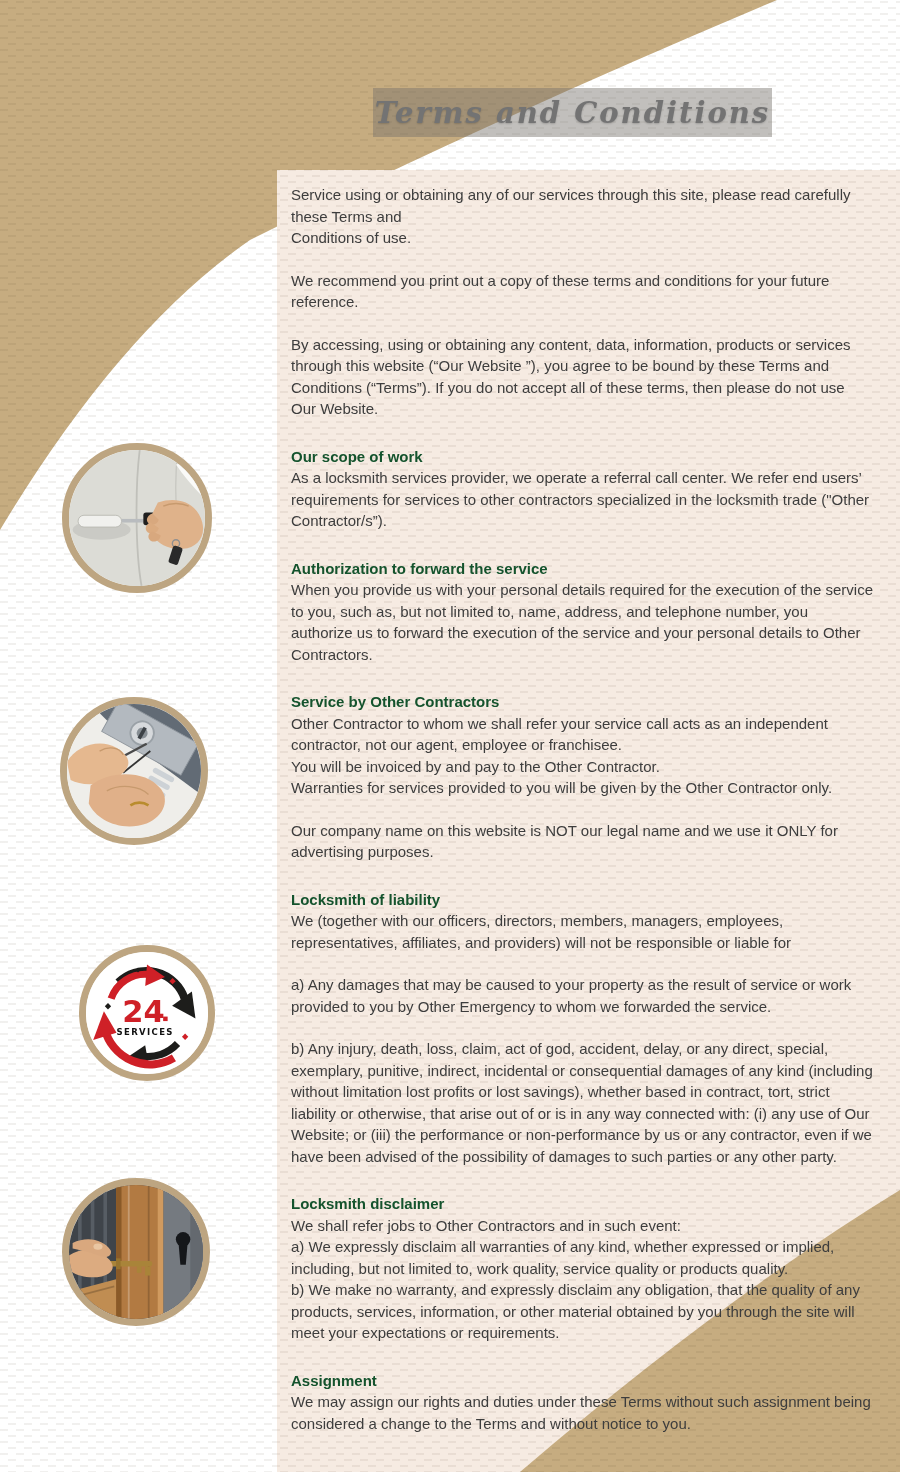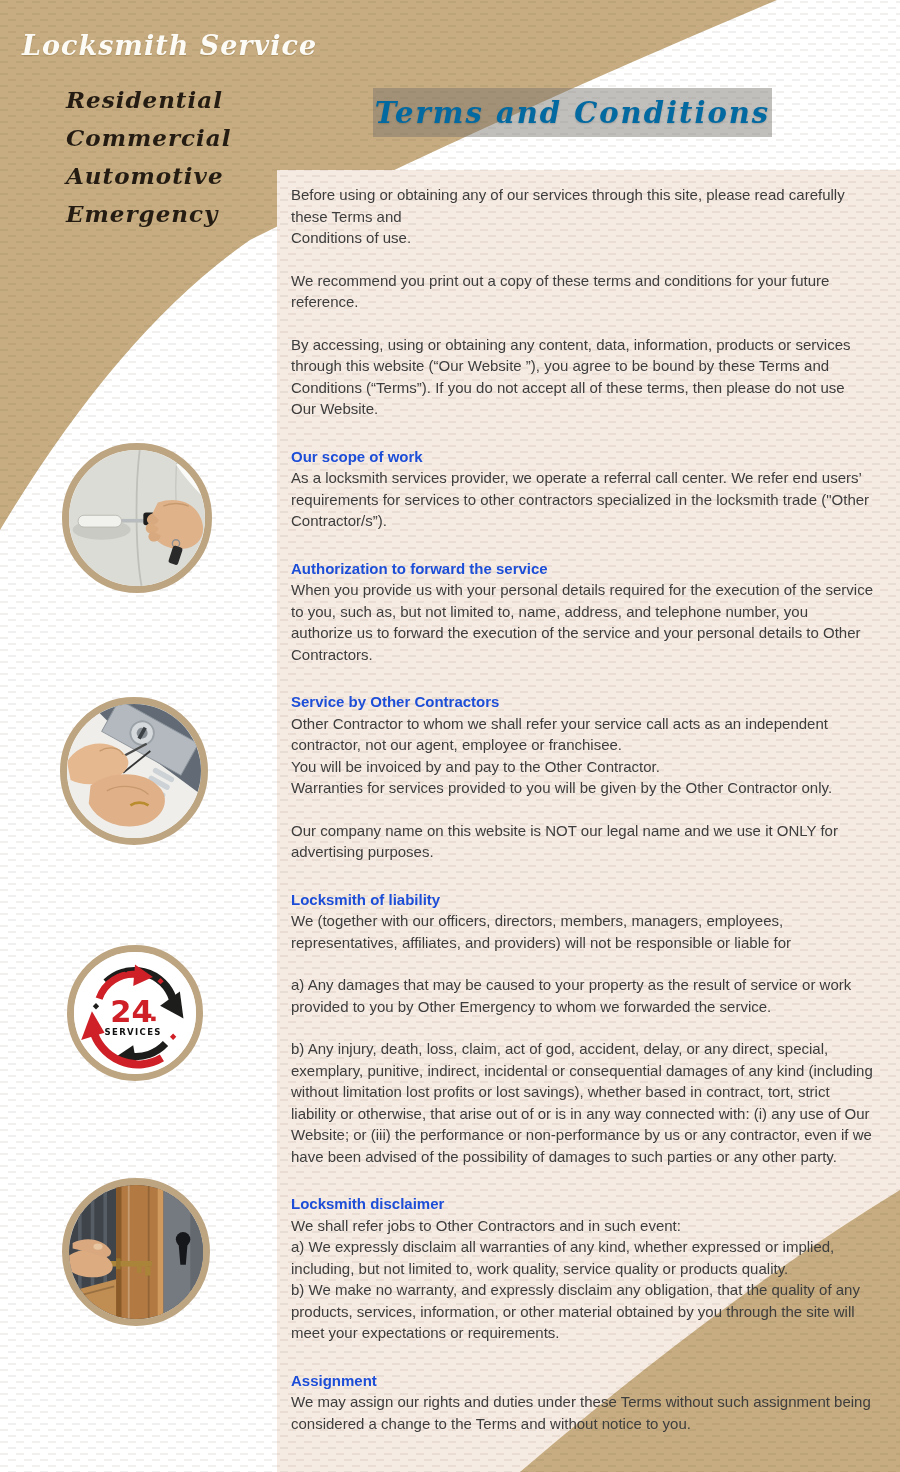"Locksmith Service" div.brand { html: <div> <div>Locksmith Service</div> <ul> <li>Residential</li> <li>Commercial</li> <li>Automotive</li> <li>Emergency</li> </ul> </div> -> none }
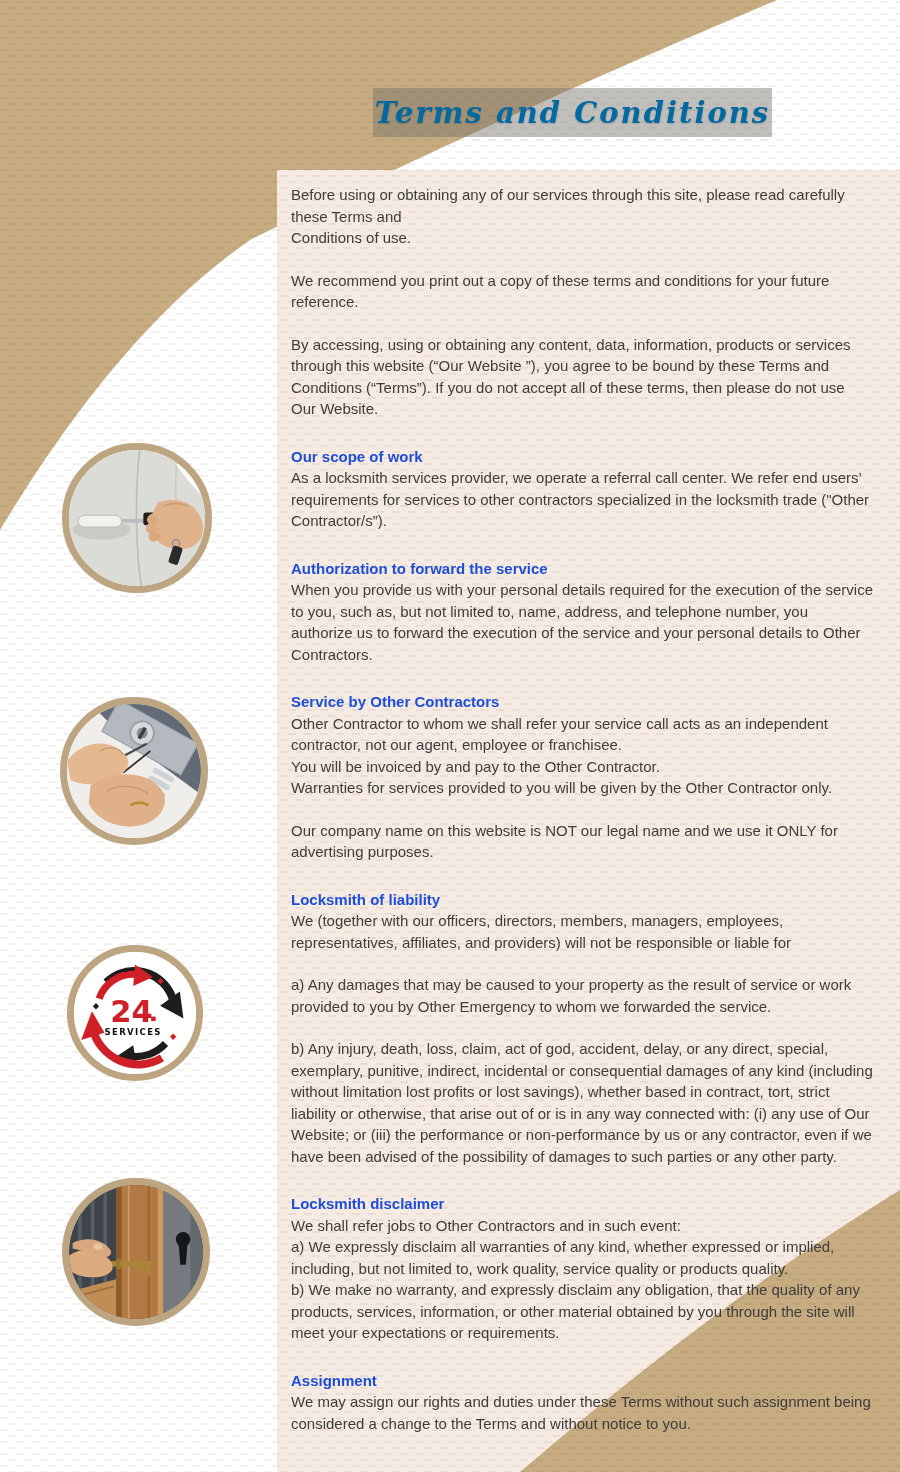"Terms and Conditions" .title-band h1 { color: #0369a1 -> #737373 }
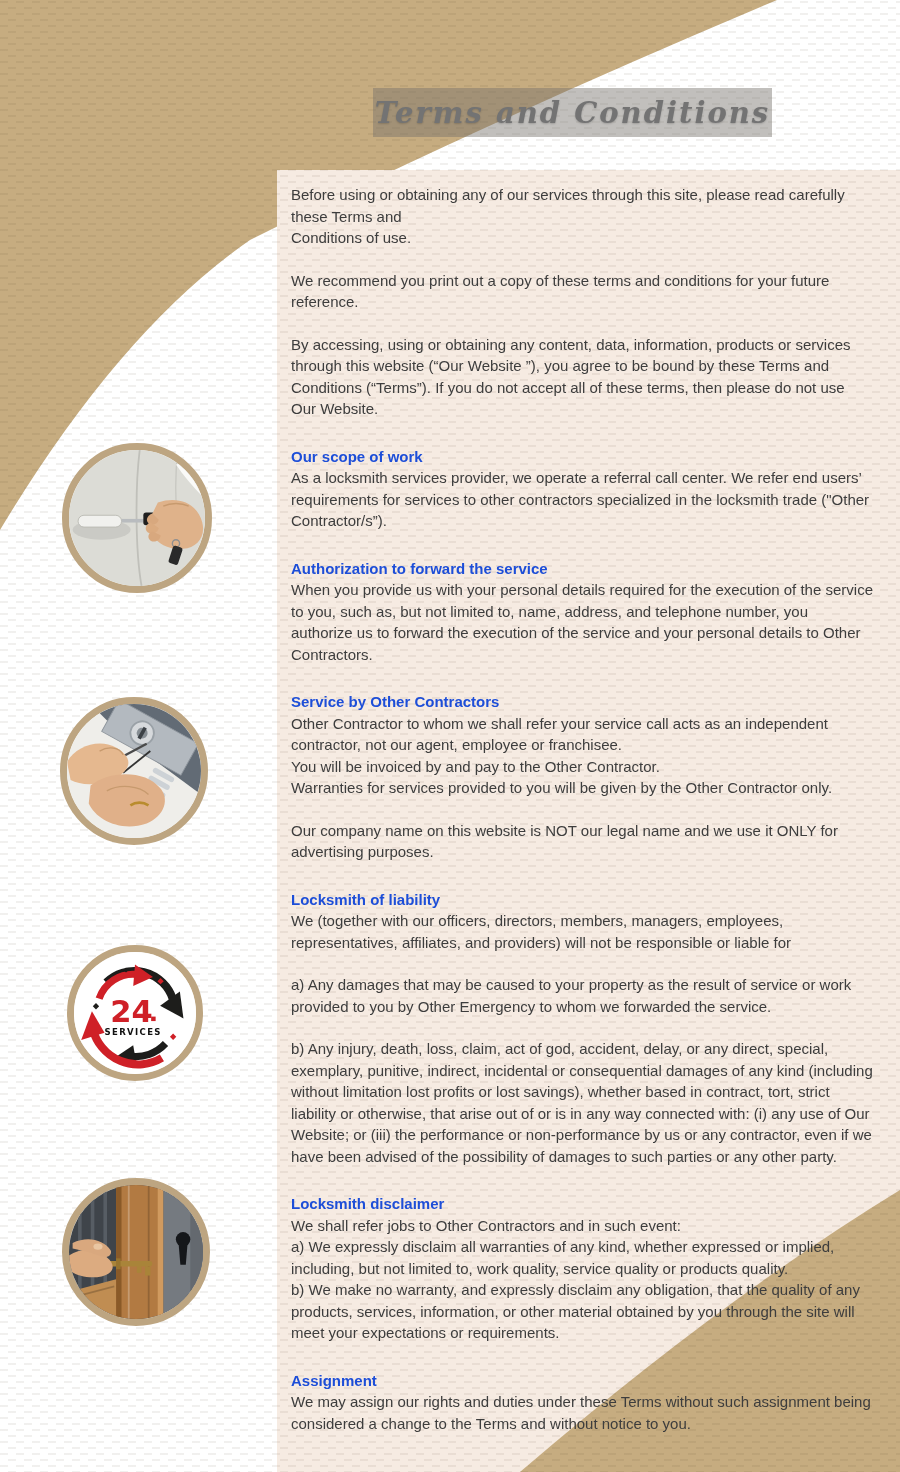"Before using or obtaining any" p { text: Before -> Service }
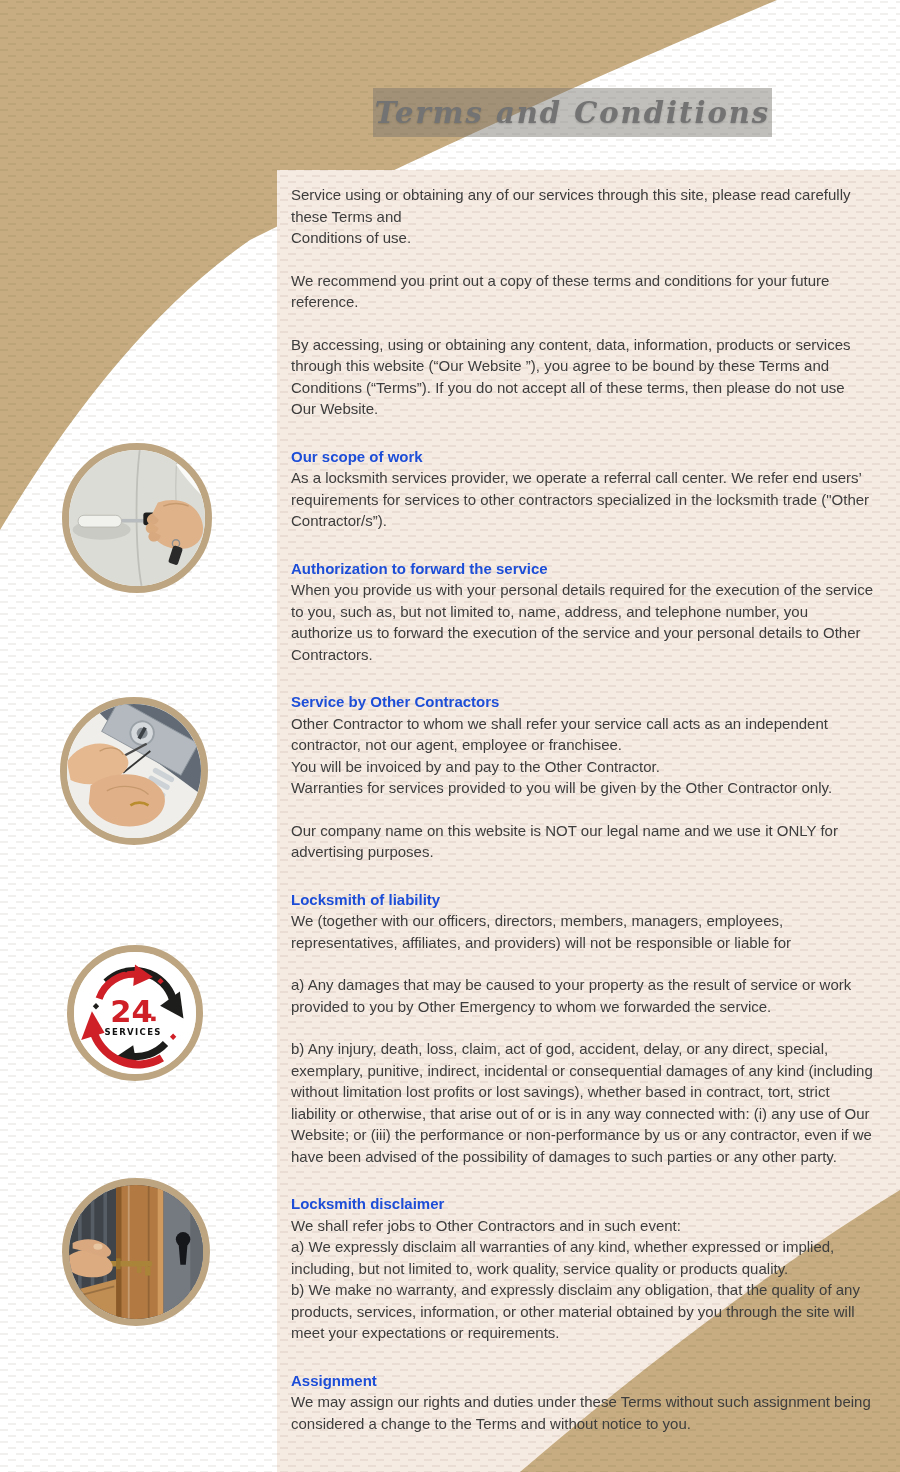"Our scope of work" .terms-content h2 { color: #1d4ed8 -> #14532d }
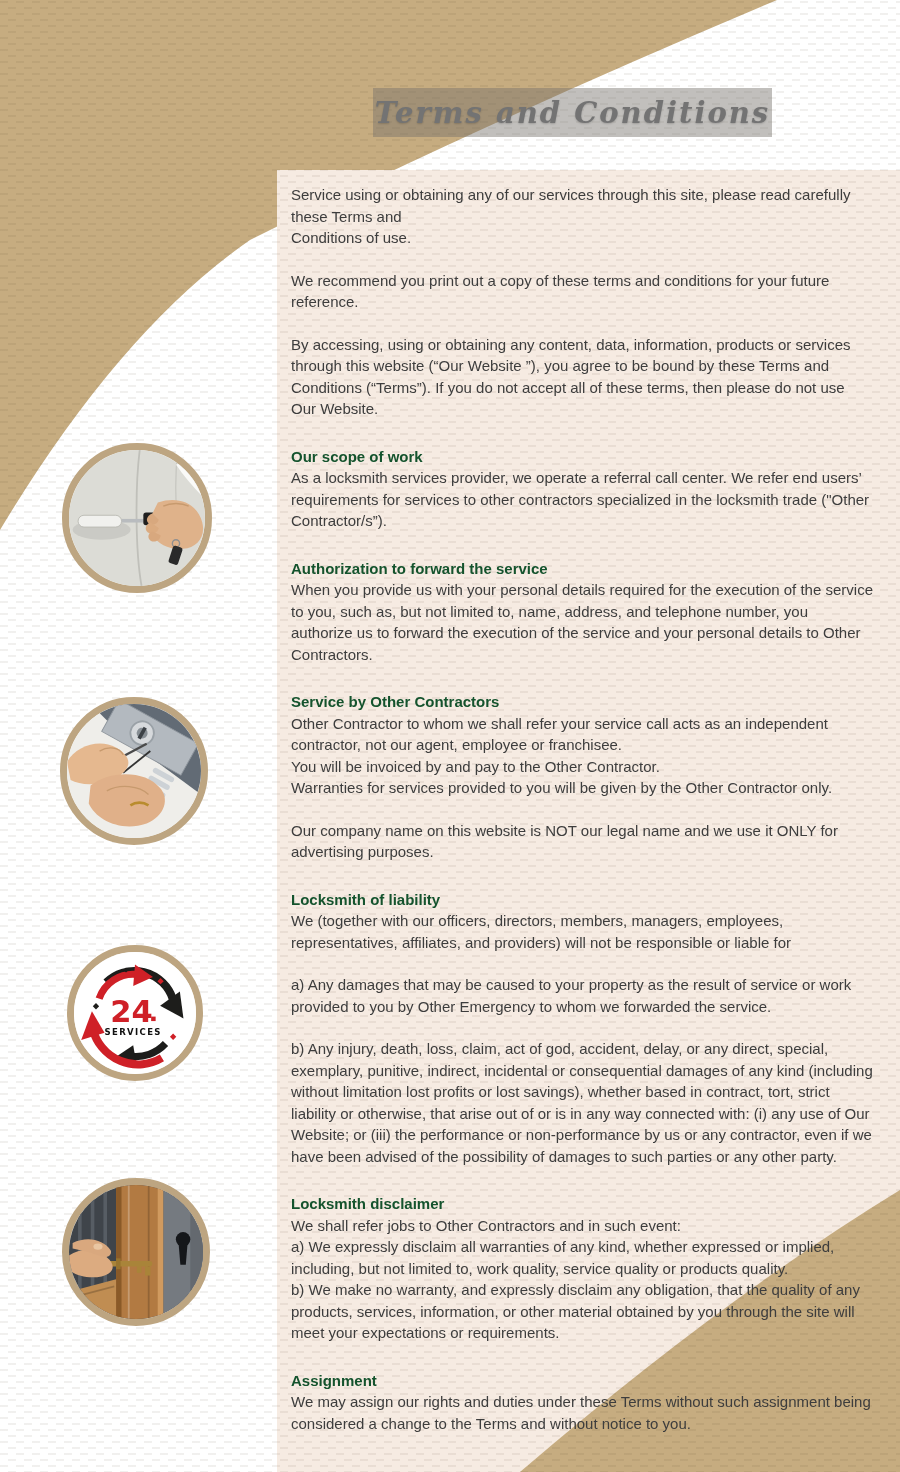"24" .c3 { left: 67px -> 79px }
